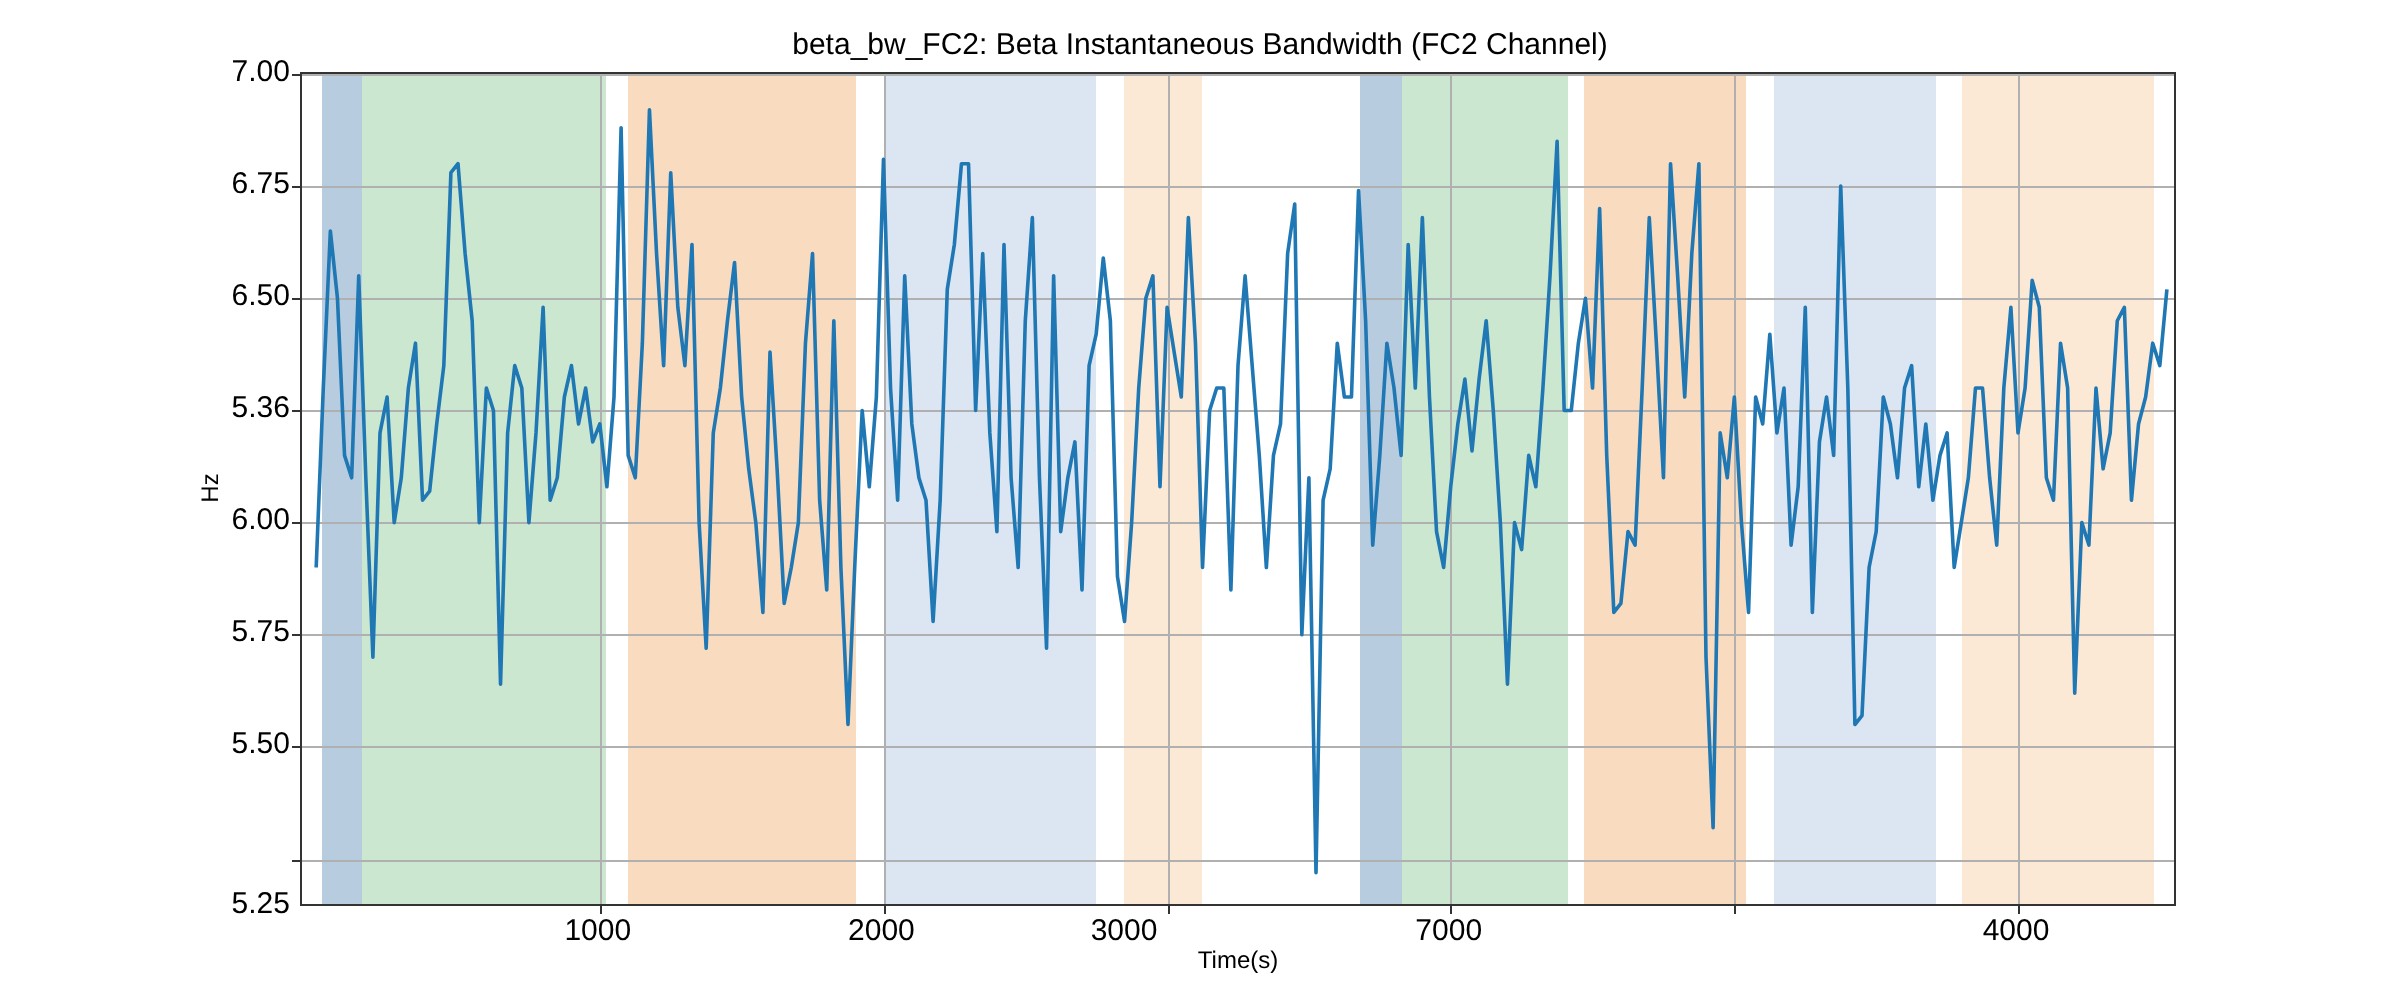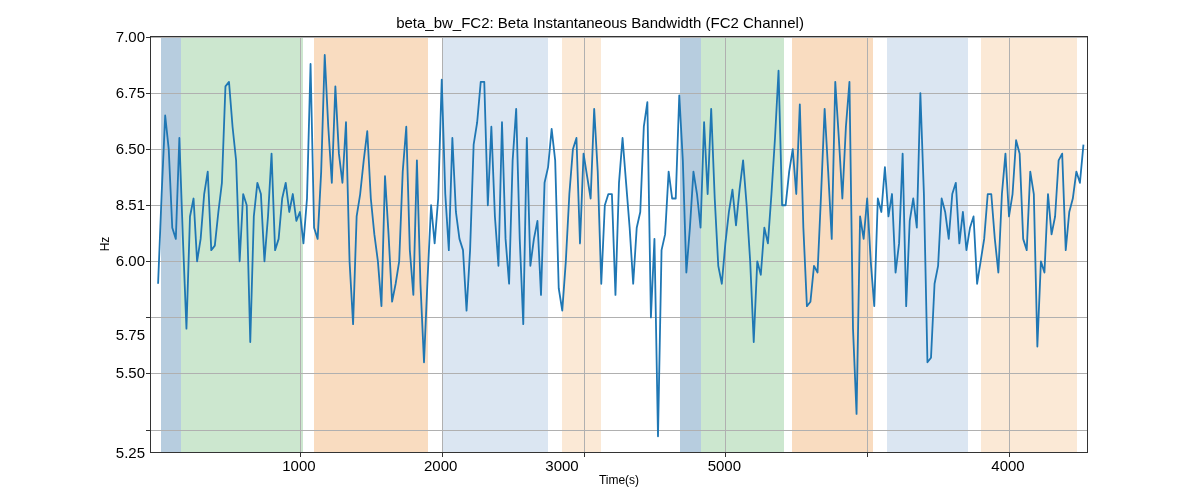"8.51" div.ytick { text: 8.51 -> 5.36 }
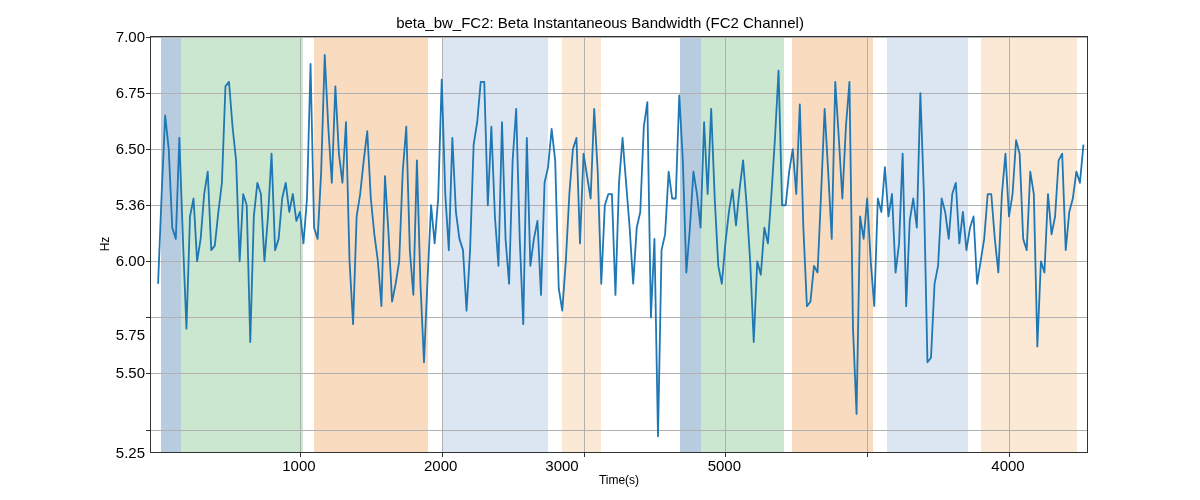"5.75" div.ytick { margin-top: 18px -> none }
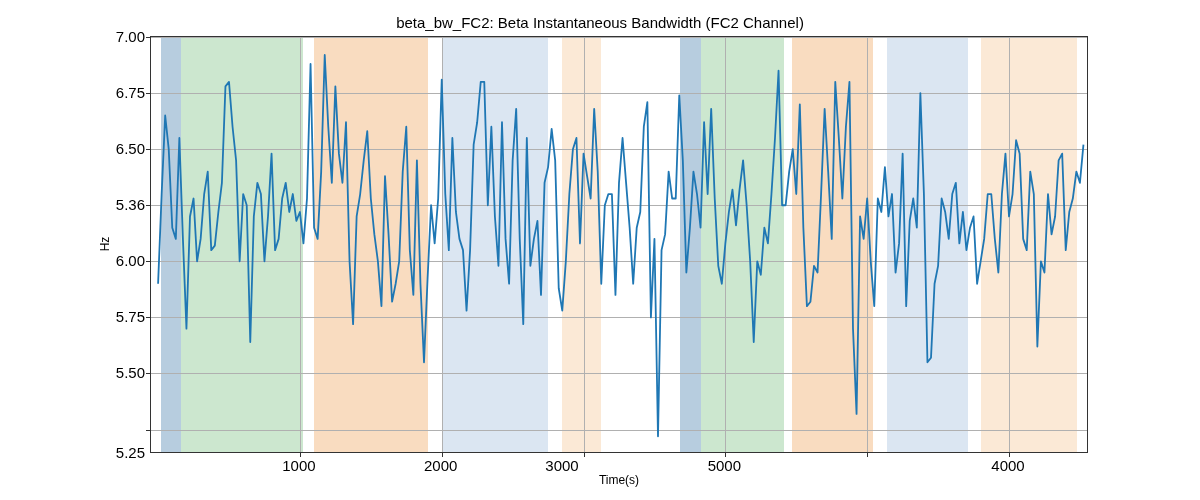"5000" div.xtick { text: 5000 -> 7000 }
